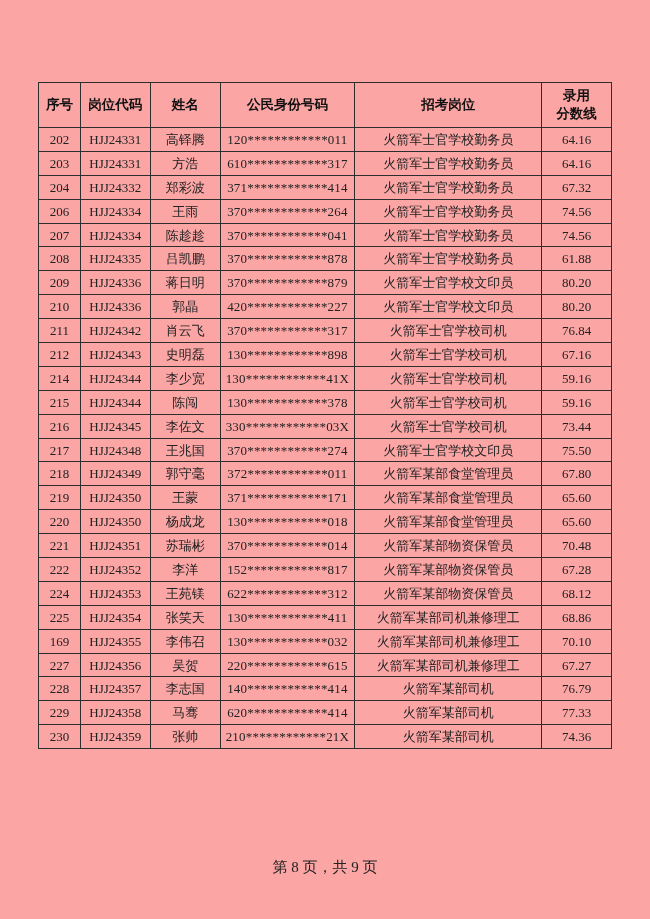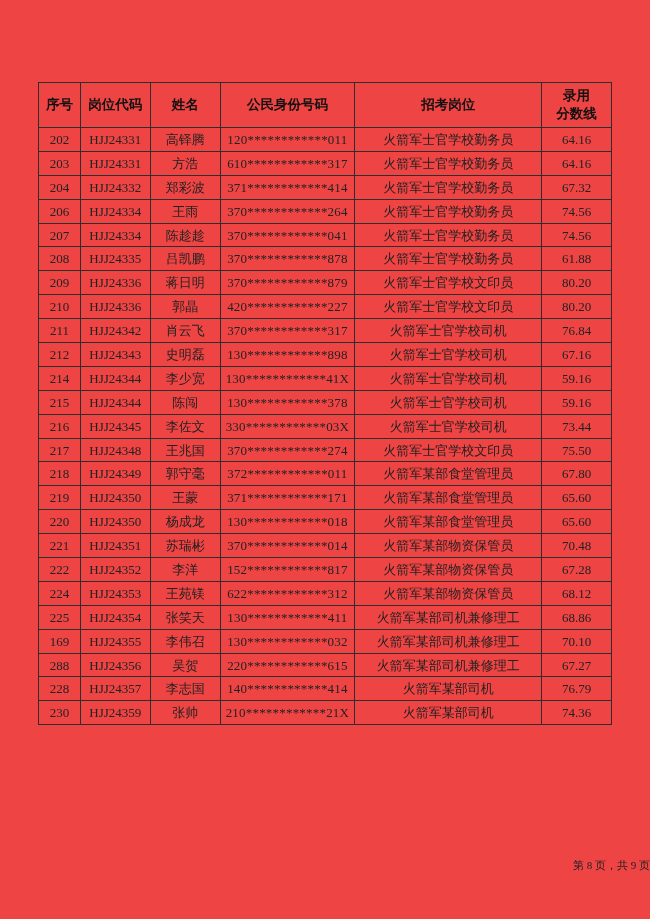"序号" .doc-page { background: #ef4444 -> #fca5a5 }
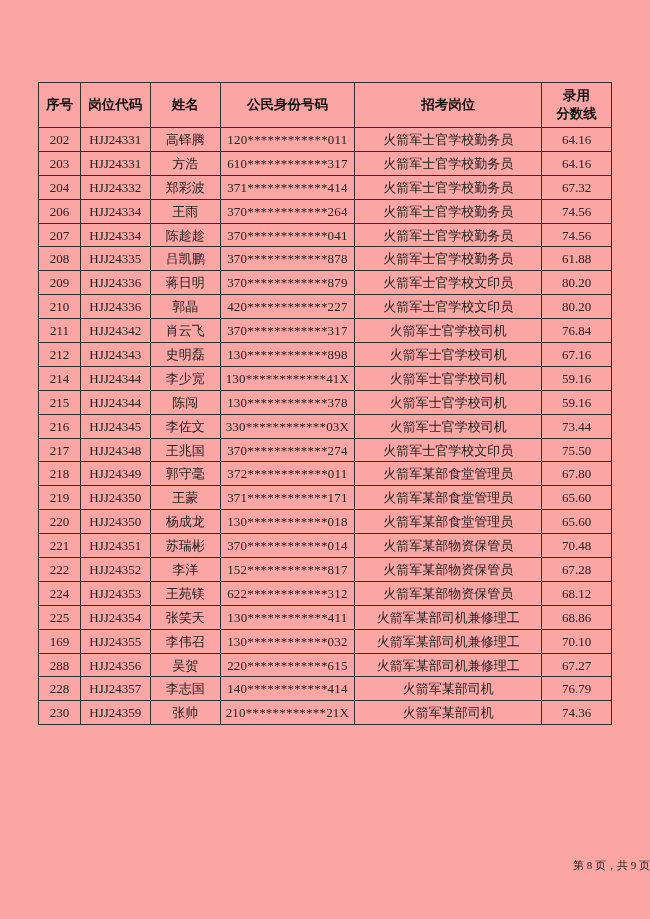"288" td.col-serial-number { text: 288 -> 227 }
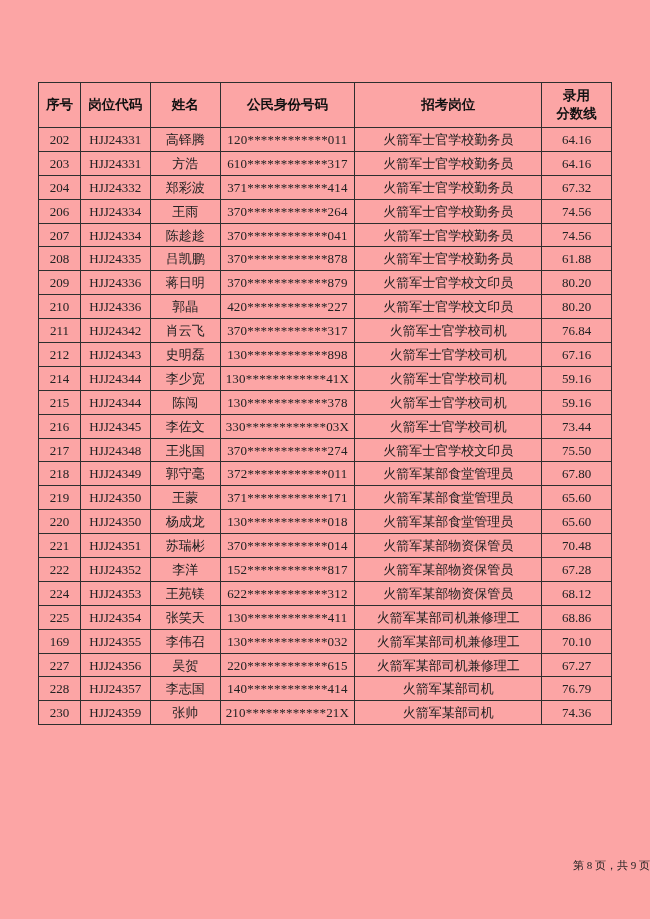"229" tr { html: none -> <tr> <td>229</td> <td>HJJ24358</td> <td>马骞</td> <td>620************414</td> <td>火箭军某部司机</td> <td>77.33</td> </tr> }
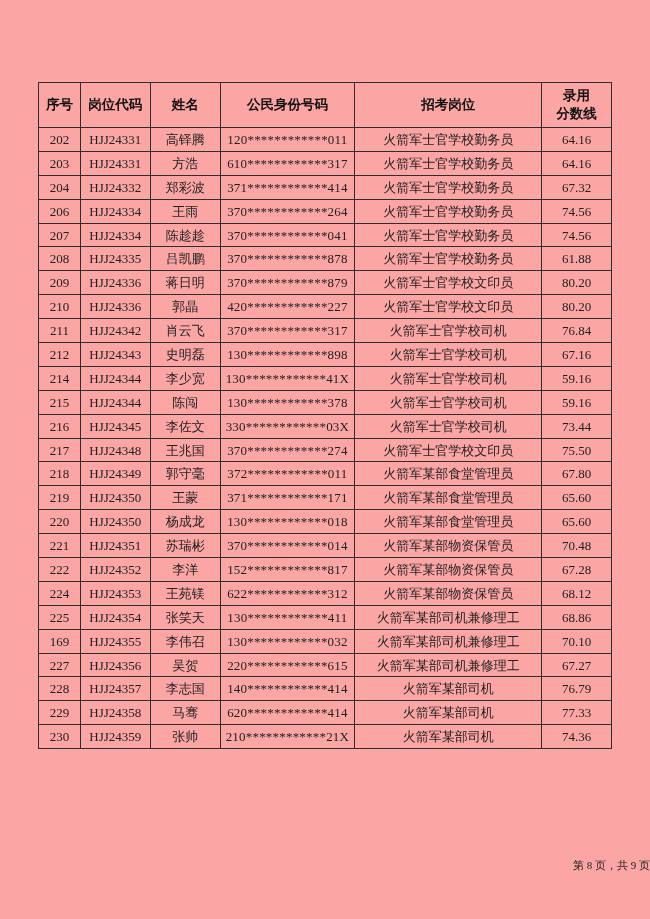"第 8 页，共 9 页" .page-footer { font-size: 11px -> 15px; text-align: right -> center }
